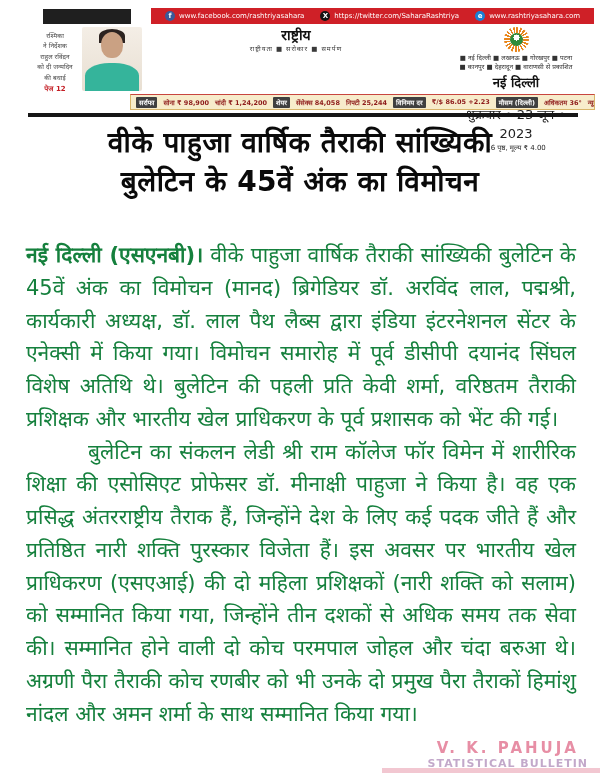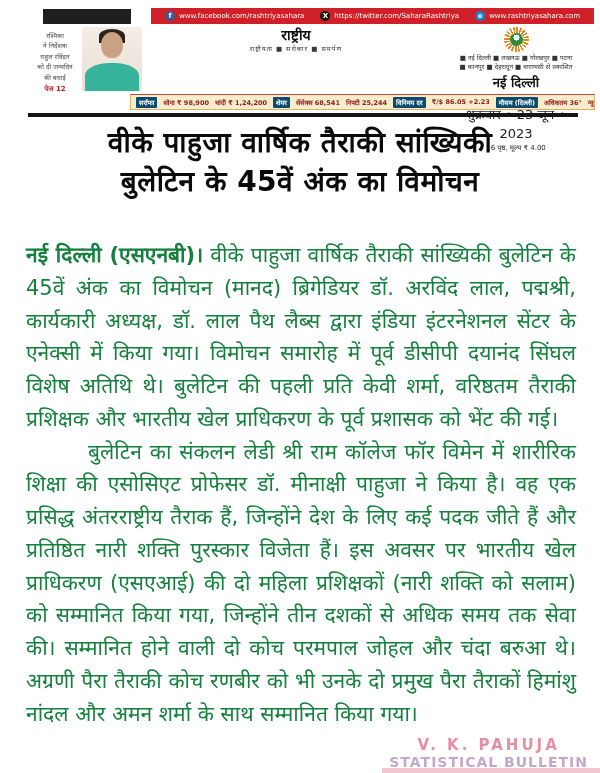"सर्राफा" .chip { background: #0c4a6e -> #404040 }
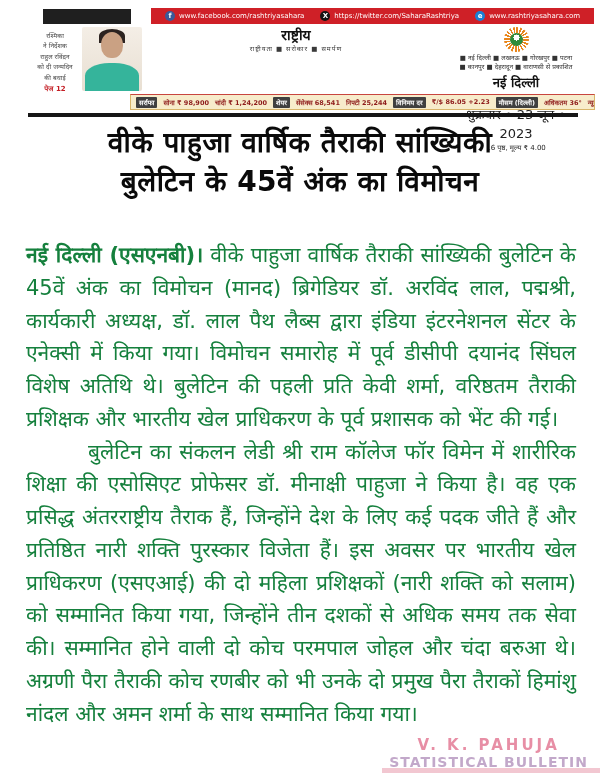"सेंसेक्स 68,541" span { text: 68,541 -> 84,058 }
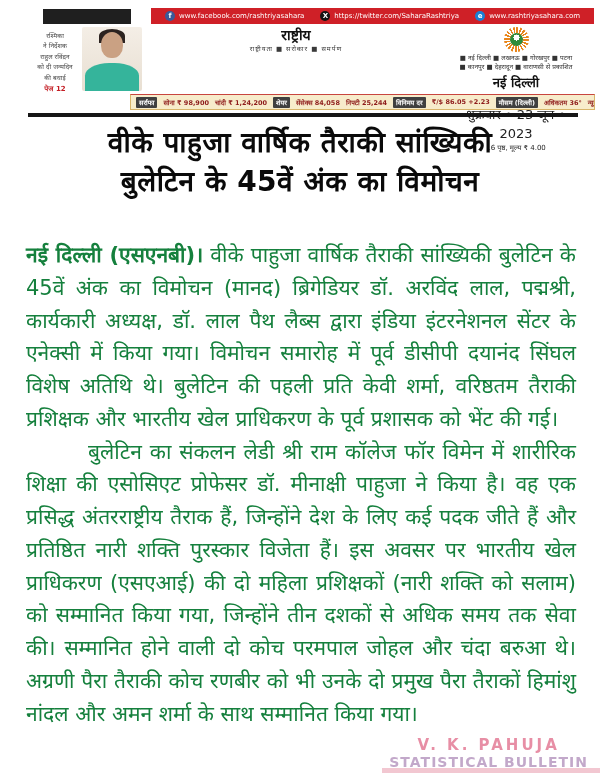"STATISTICAL BULLETIN" .wm2 { font-size: 14px -> 11px }
